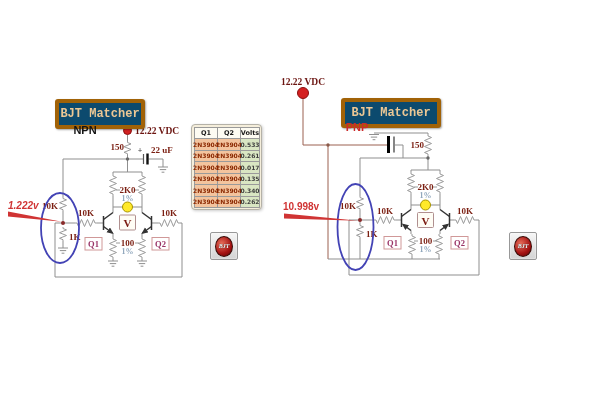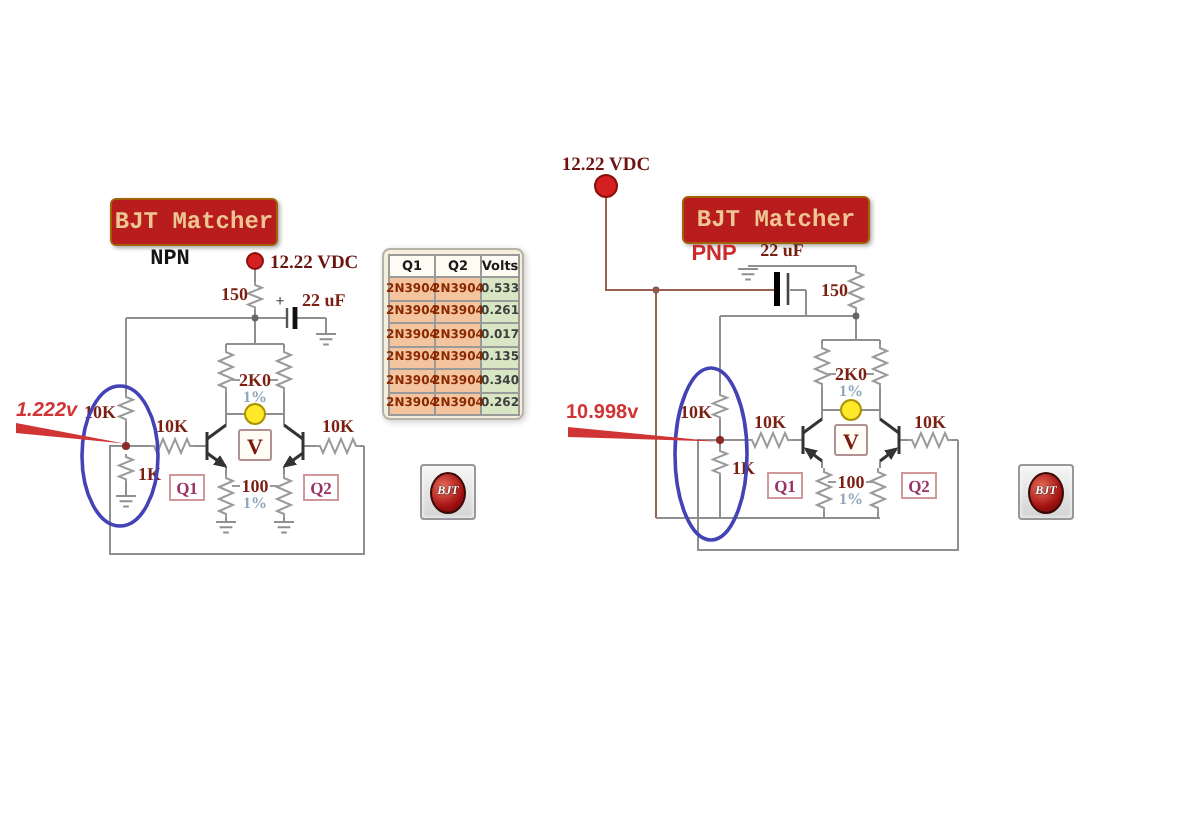"BJT Matcher" .title-box { background: #b91c1c -> #0c4a6e; border: 1px solid #a16207 -> 4px solid #a16207 }
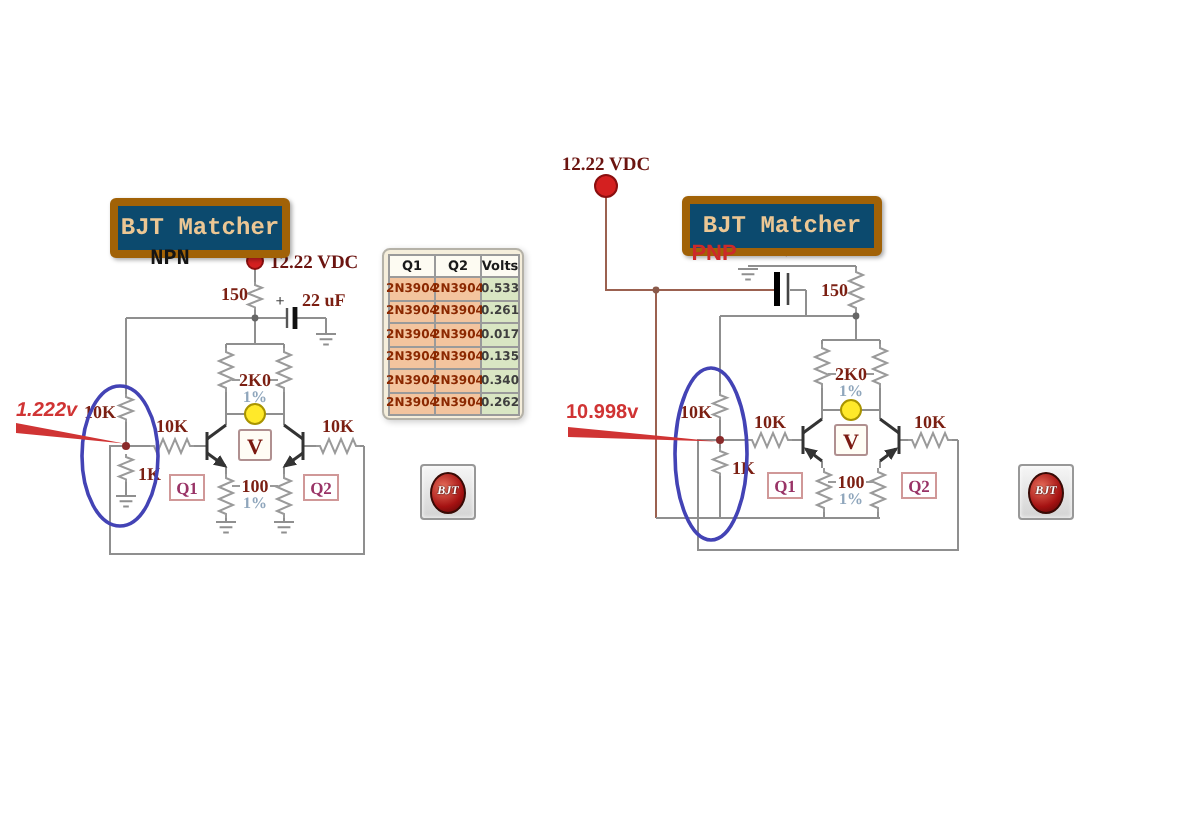"NPN" div.type-label { font-family: Liberation Mono, monospace -> none }
